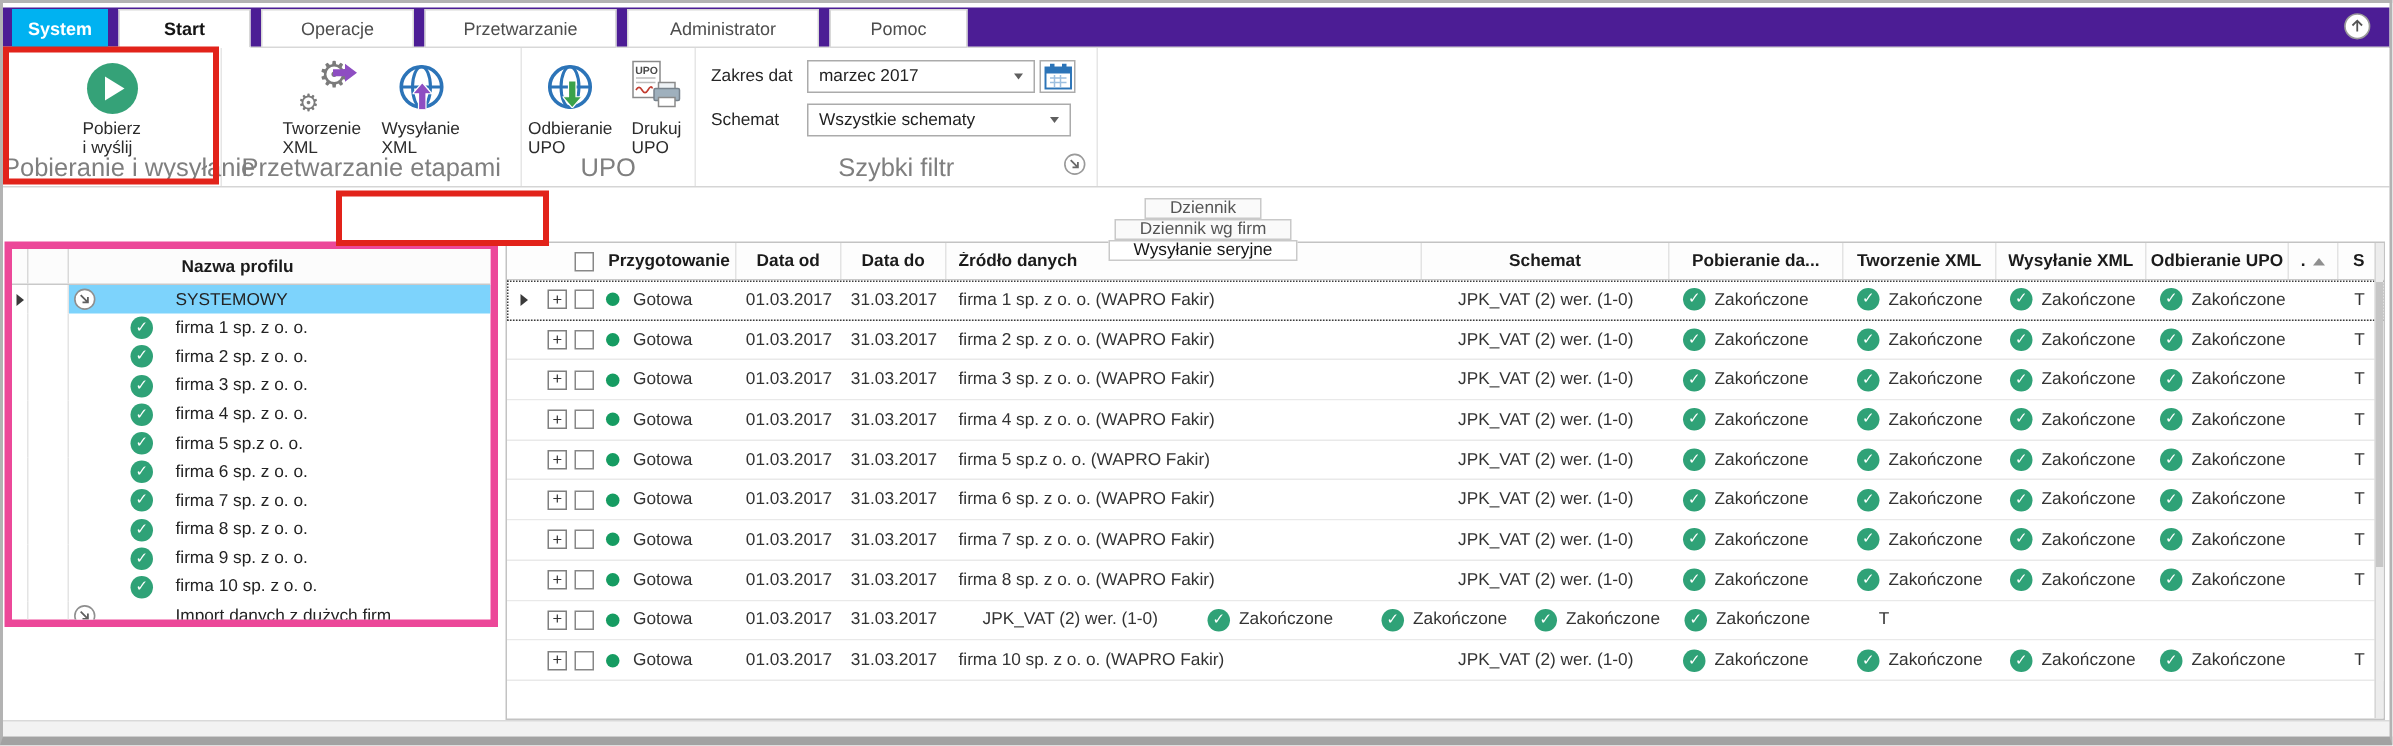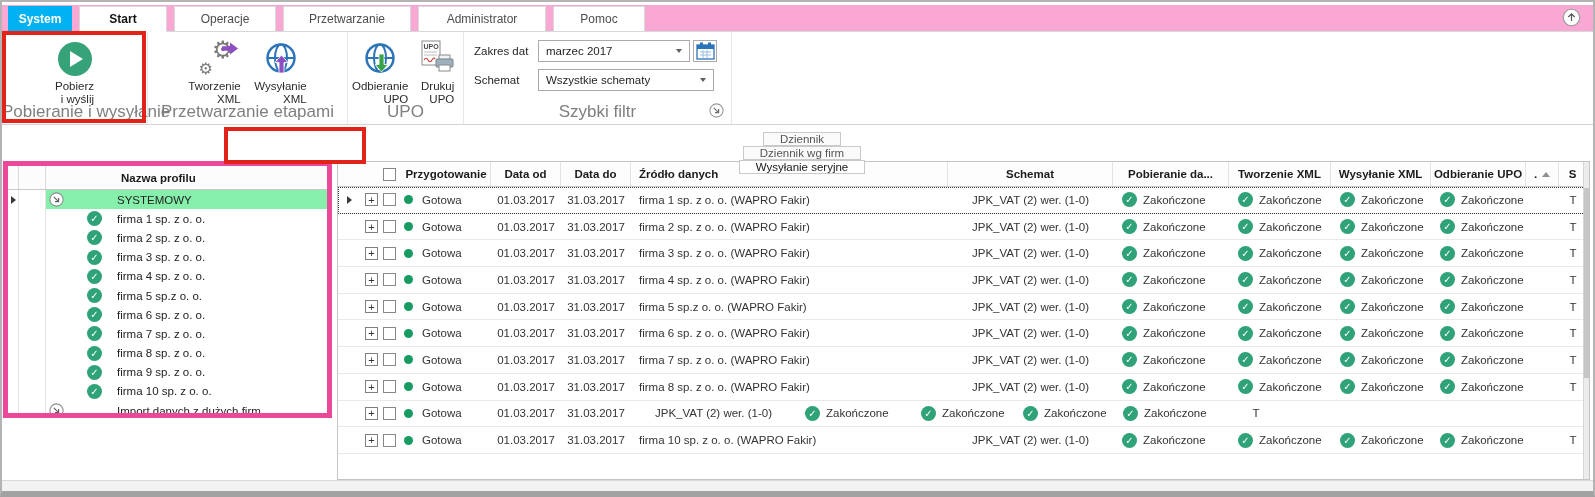"System" .tabsrow { background: #f9a8d4 -> #4c1d95 }
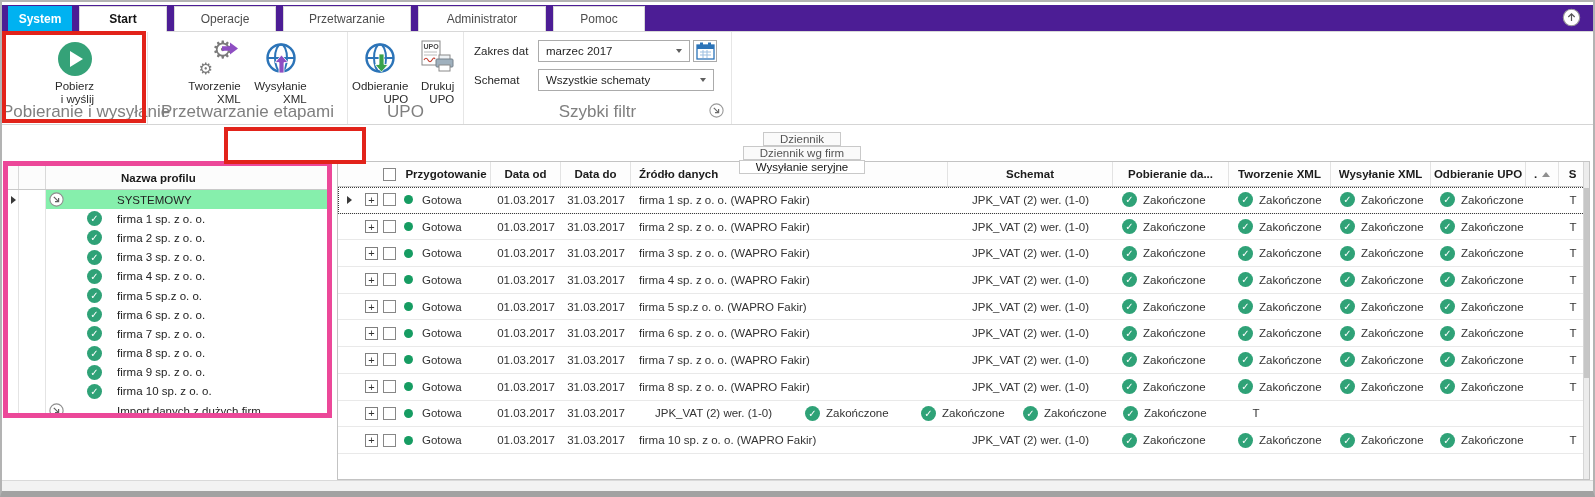"Pobierz" .blabel { text-align: right -> left }
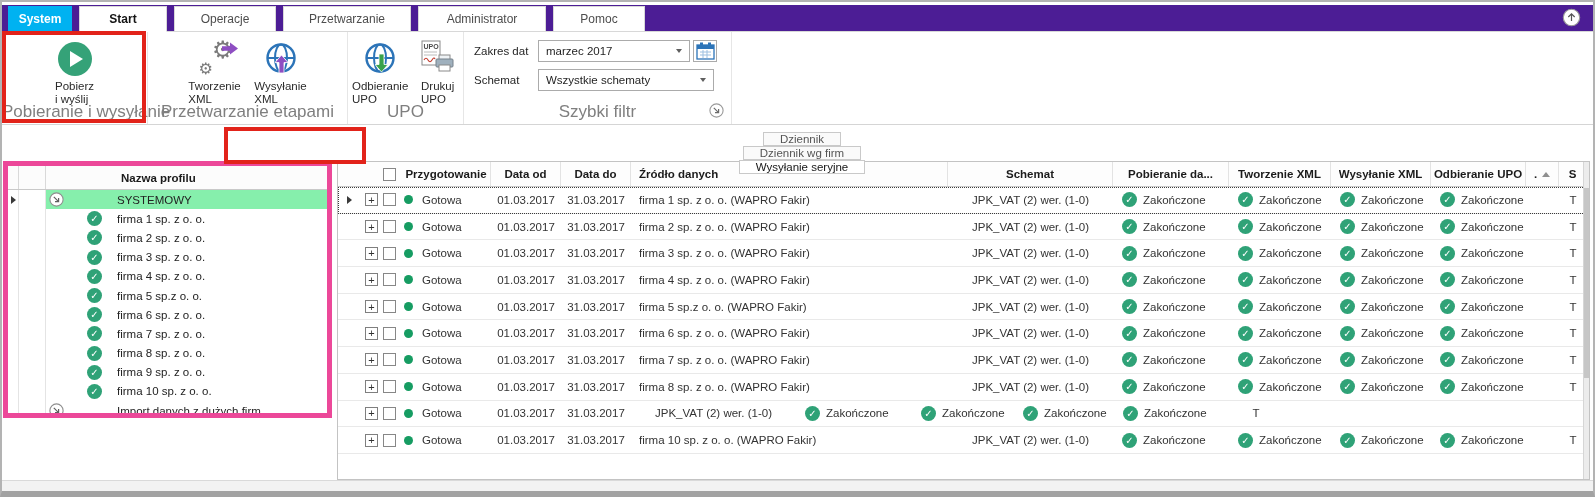"SYSTEMOWY" .lrow.selected .lc.name { background: #86efac -> #7dd3fc }
